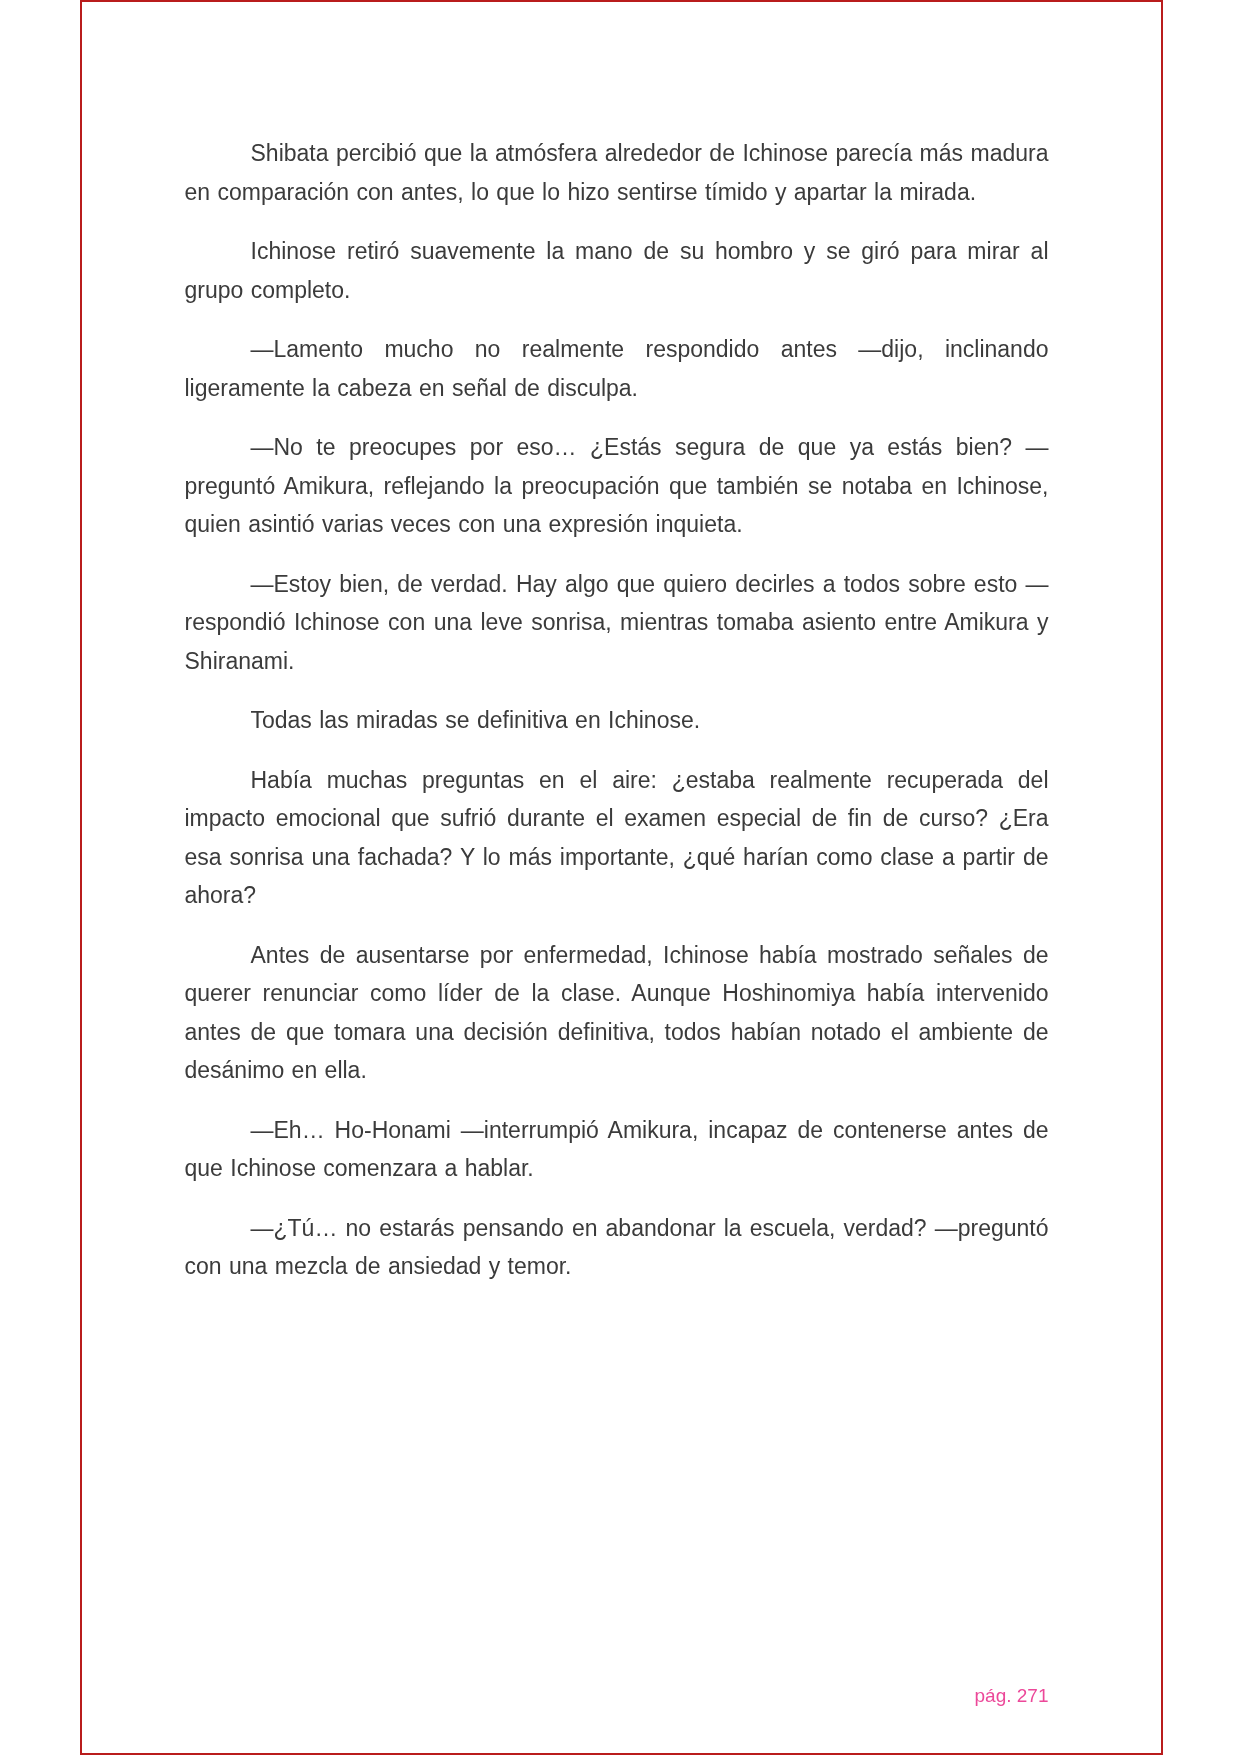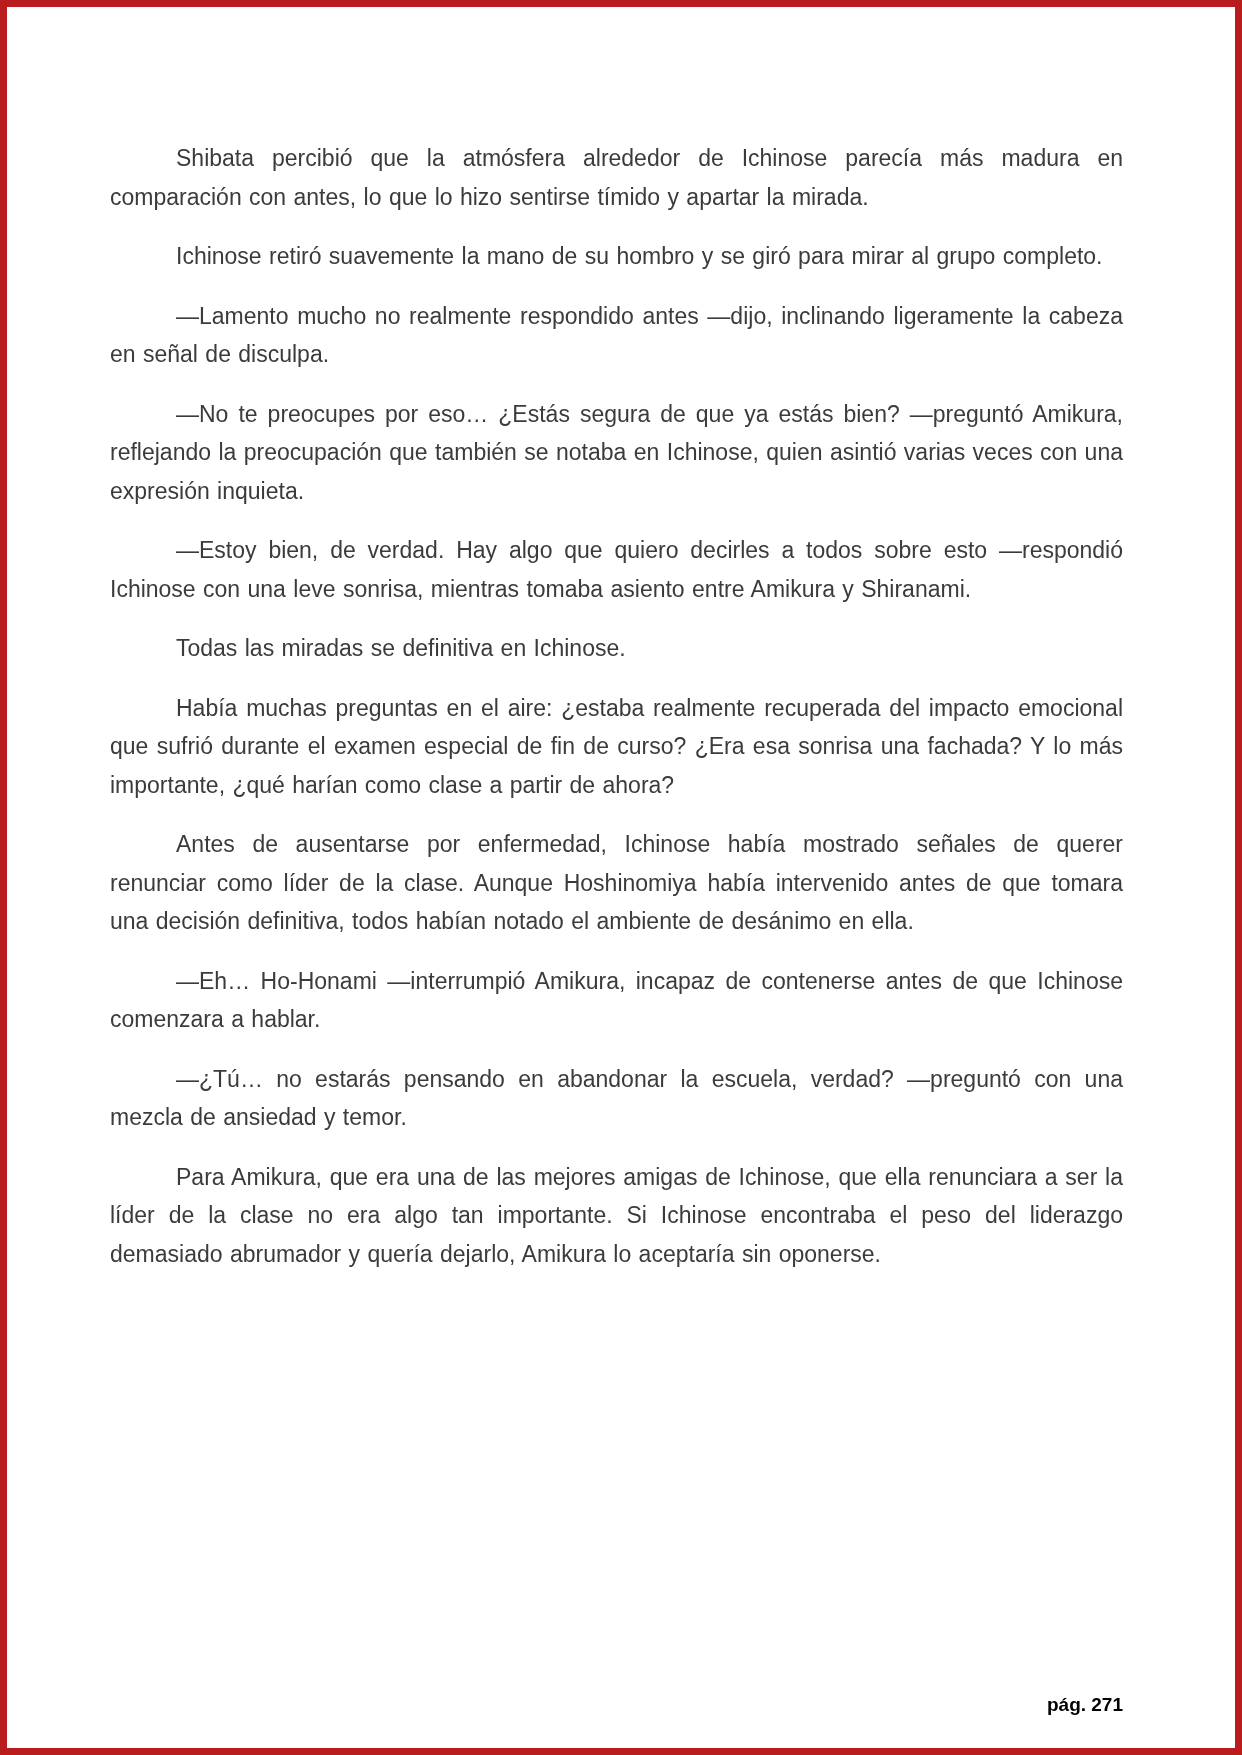"Shibata percibió que la atmósfera" .page { border: 7px solid #b91c1c -> 2px solid #b91c1c; width: 1242px -> 1083px }
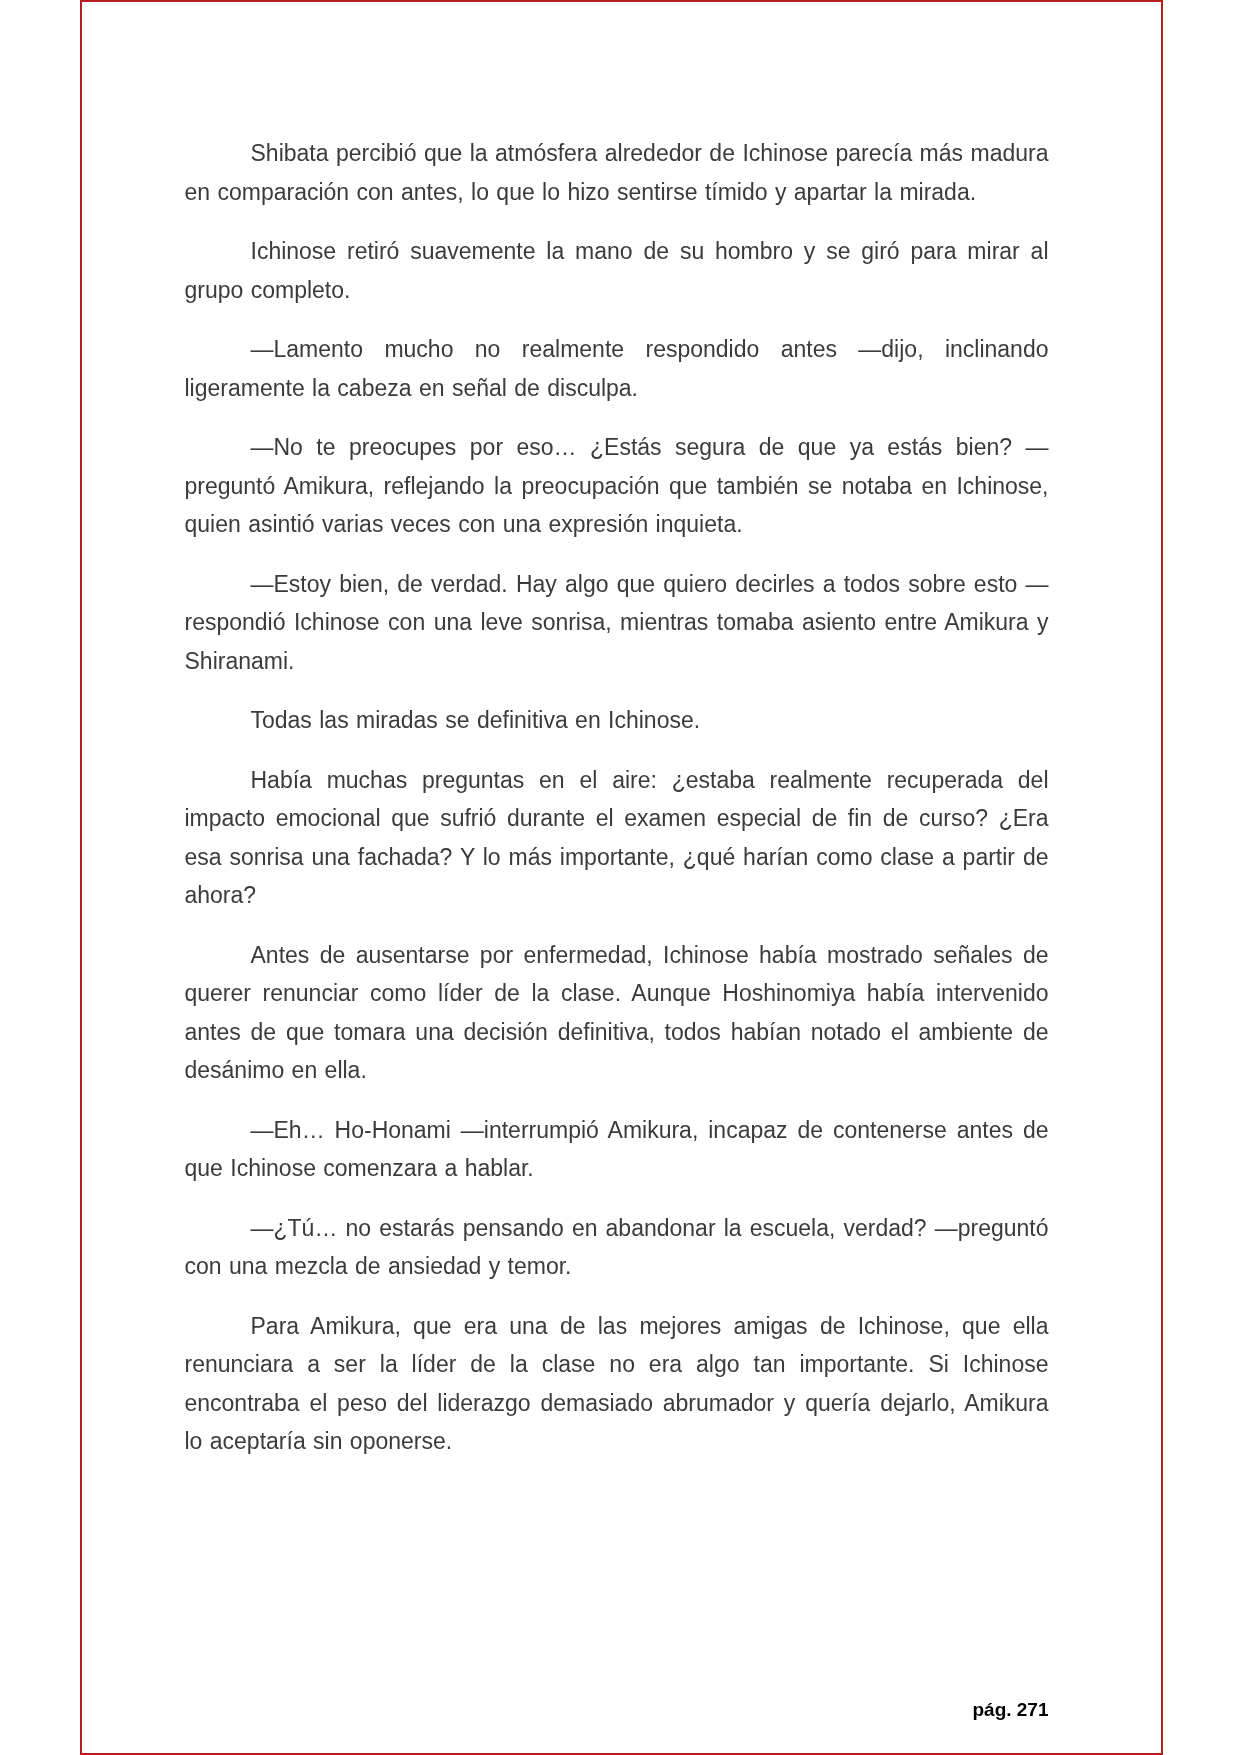"Para Amikura, que era una" p { html: <p>Para Amikura, que era una de las mejores amigas de Ichinose, que ella renunciara a ser la líder de la clase no era algo tan importante. Si Ichinose encontraba el peso del liderazgo demasiado abrumador y quería dejarlo, Amikura lo aceptaría sin oponerse.</p> -> none }
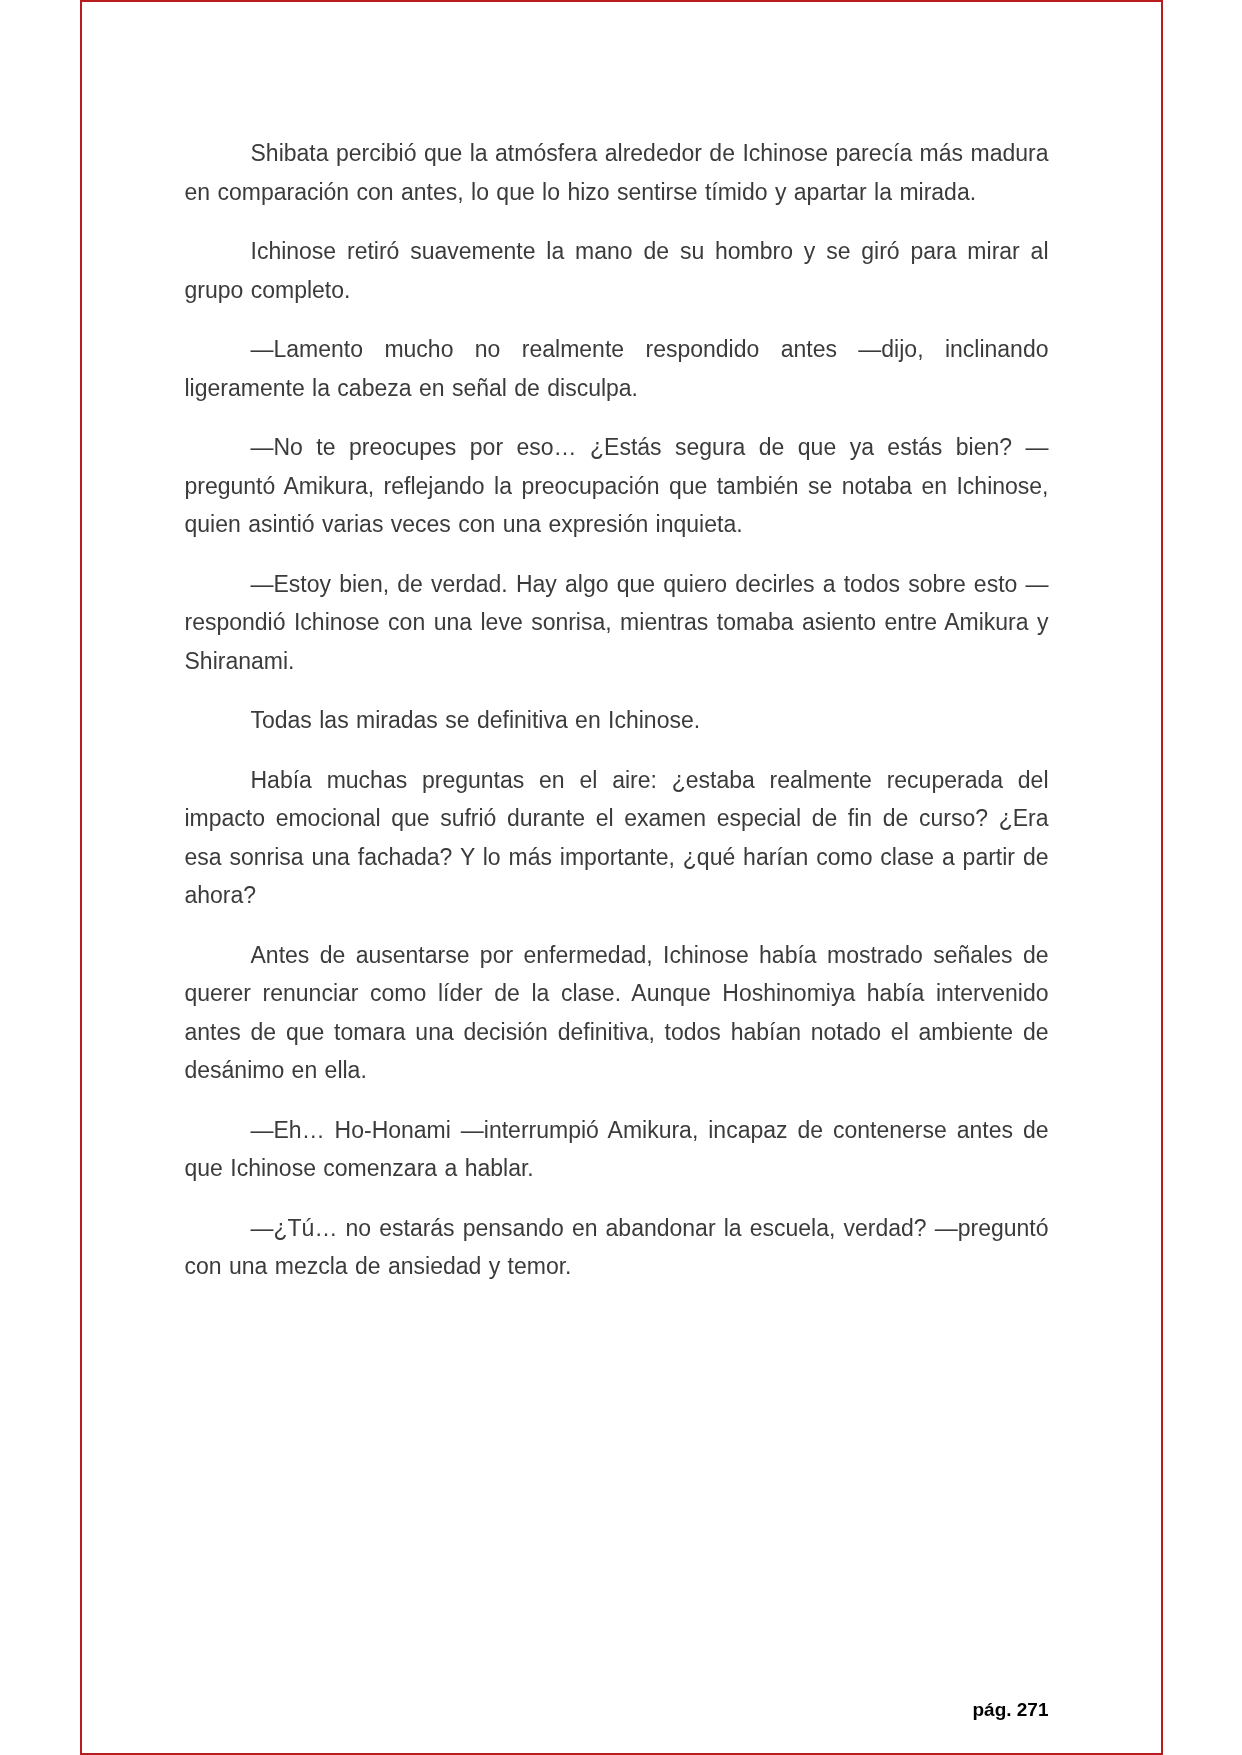"pág. 271" .page-footer { bottom: 32px -> 46px; color: #000000 -> #ec4899; font-weight: bold -> none }
